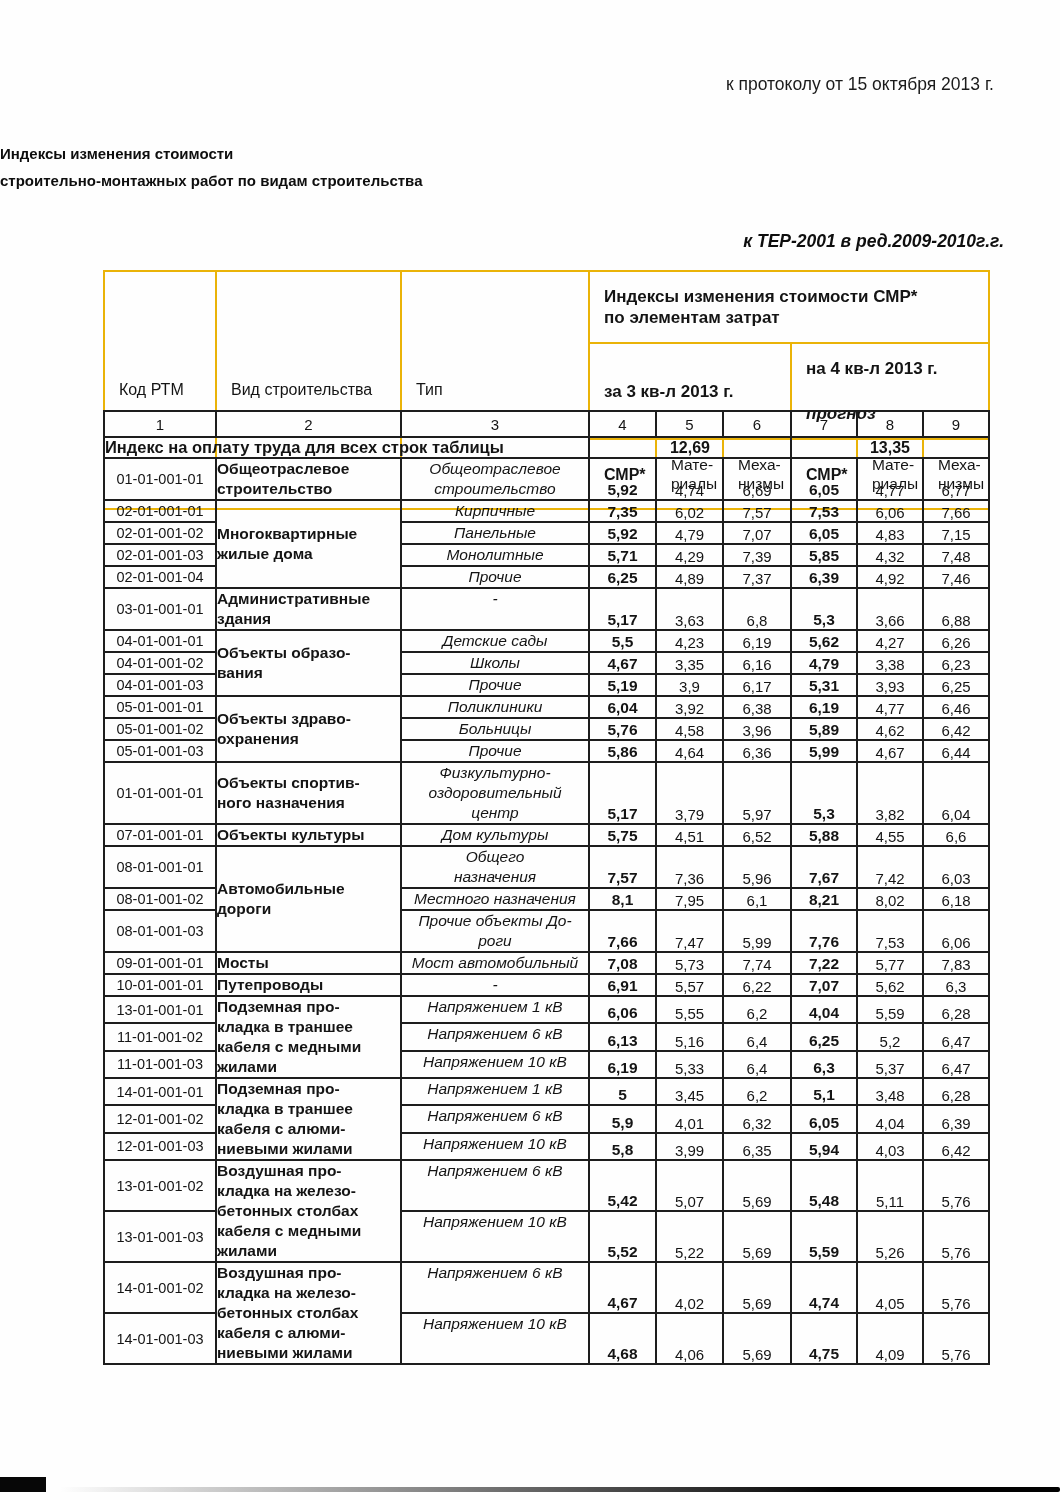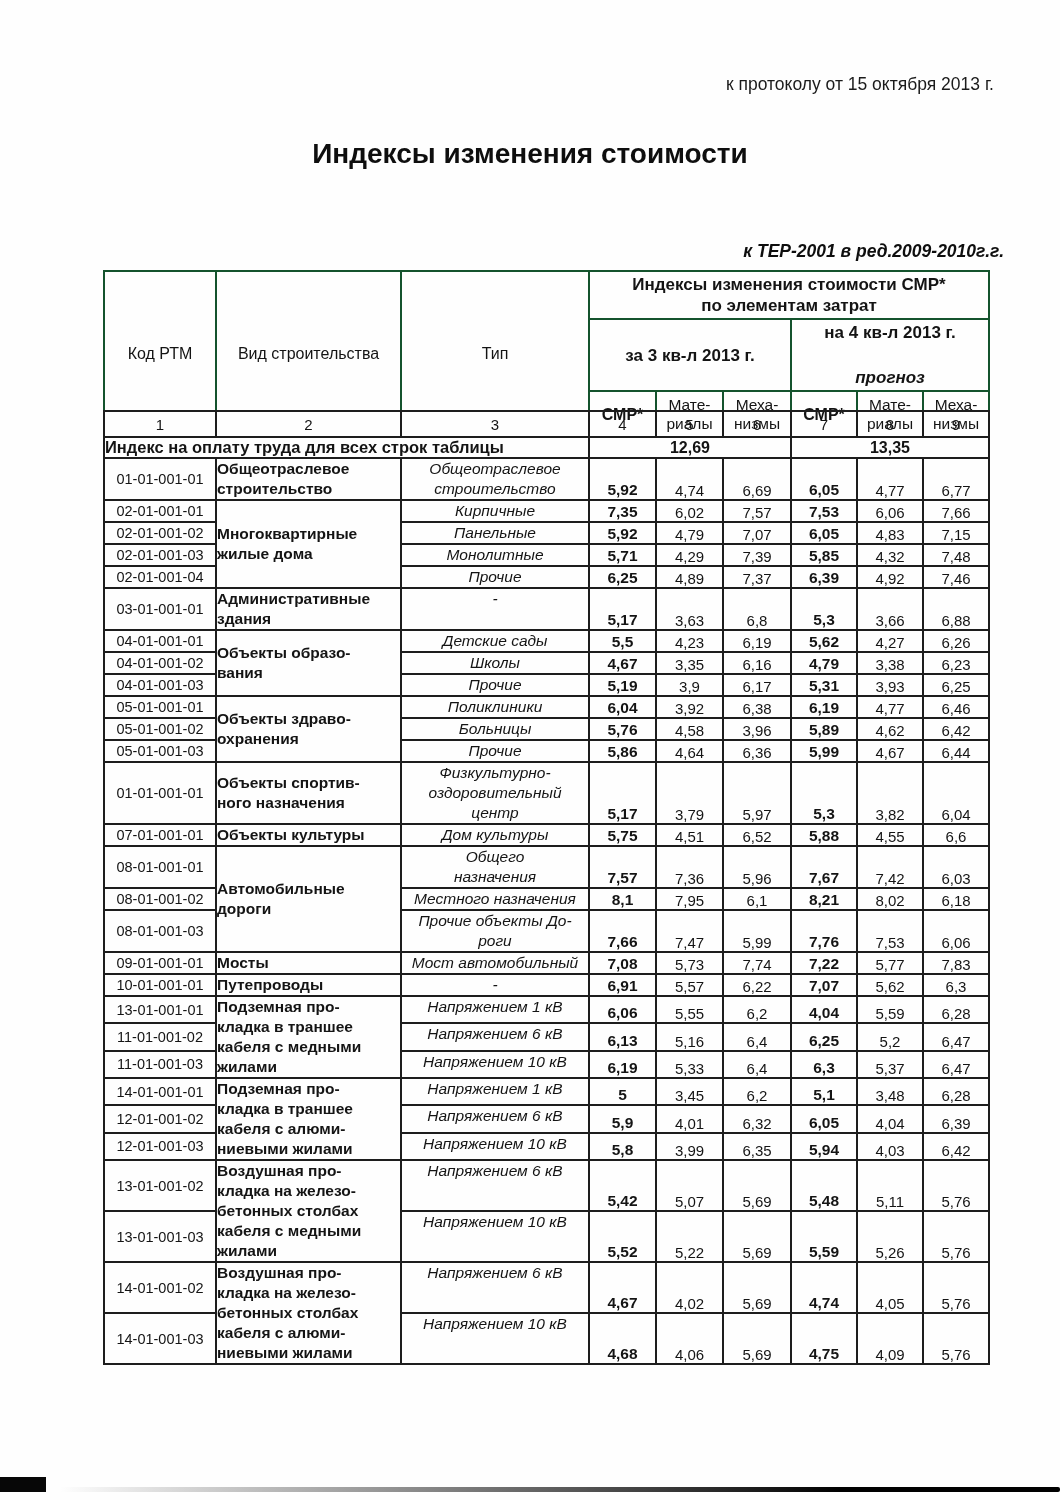"Индексы изменения стоимости" .title { font-size: 28px -> 15px; text-align: center -> left }
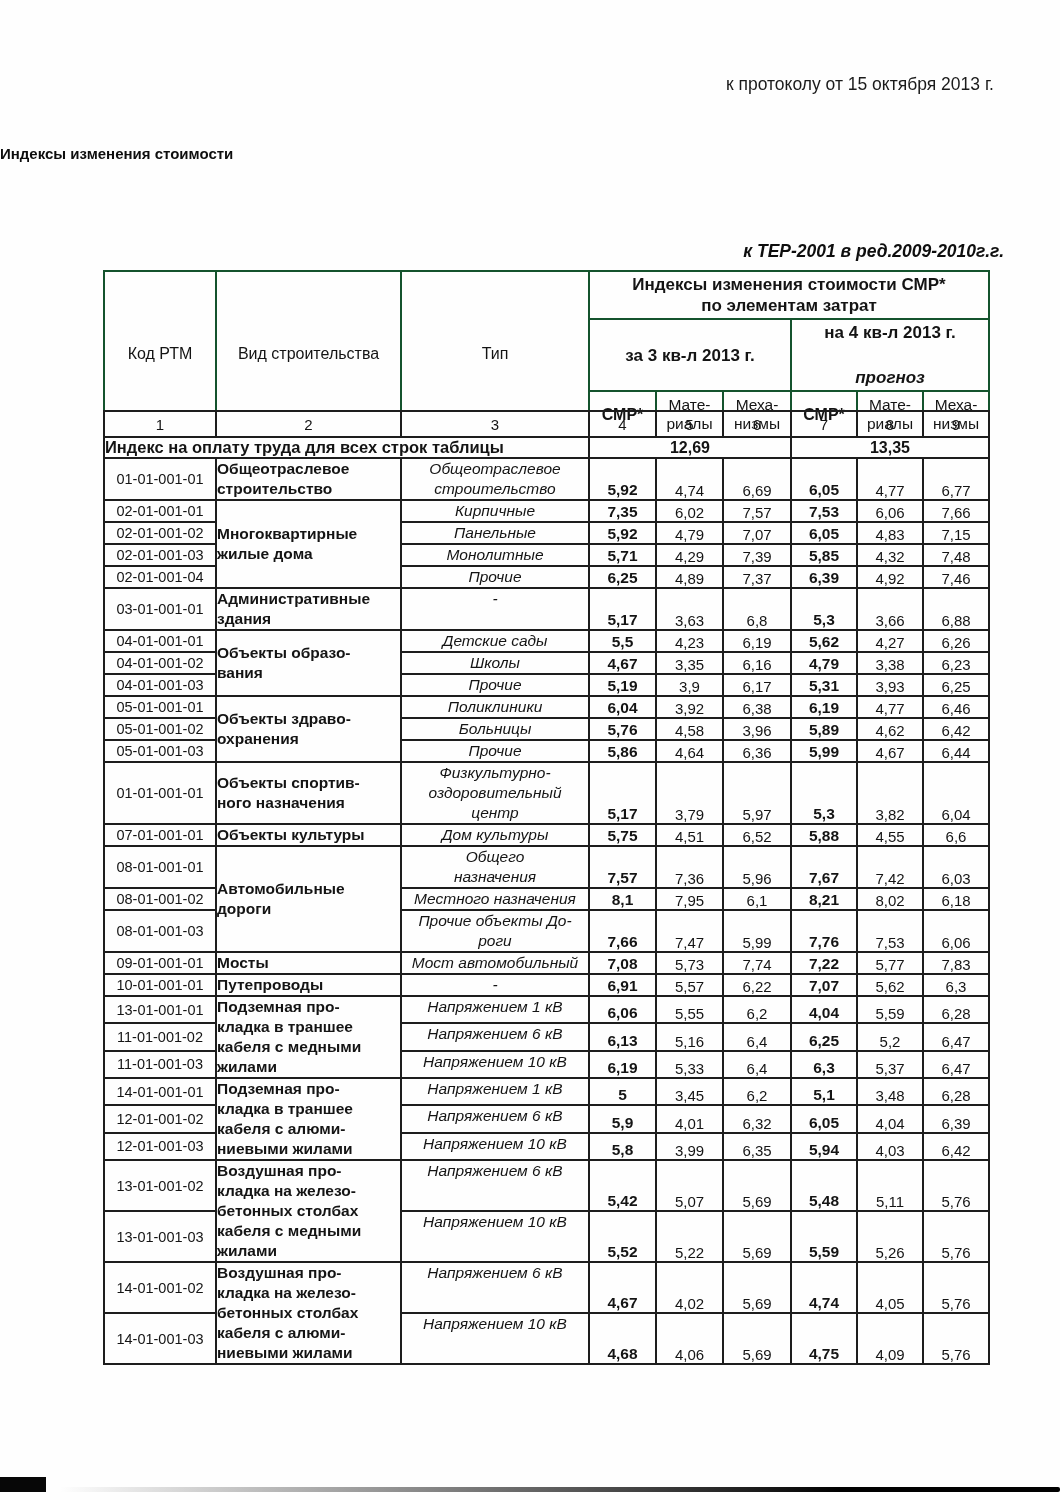"строительно-монтажных работ по видам" div { html: none -> <div>строительно-монтажных работ по видам строительства</div> }
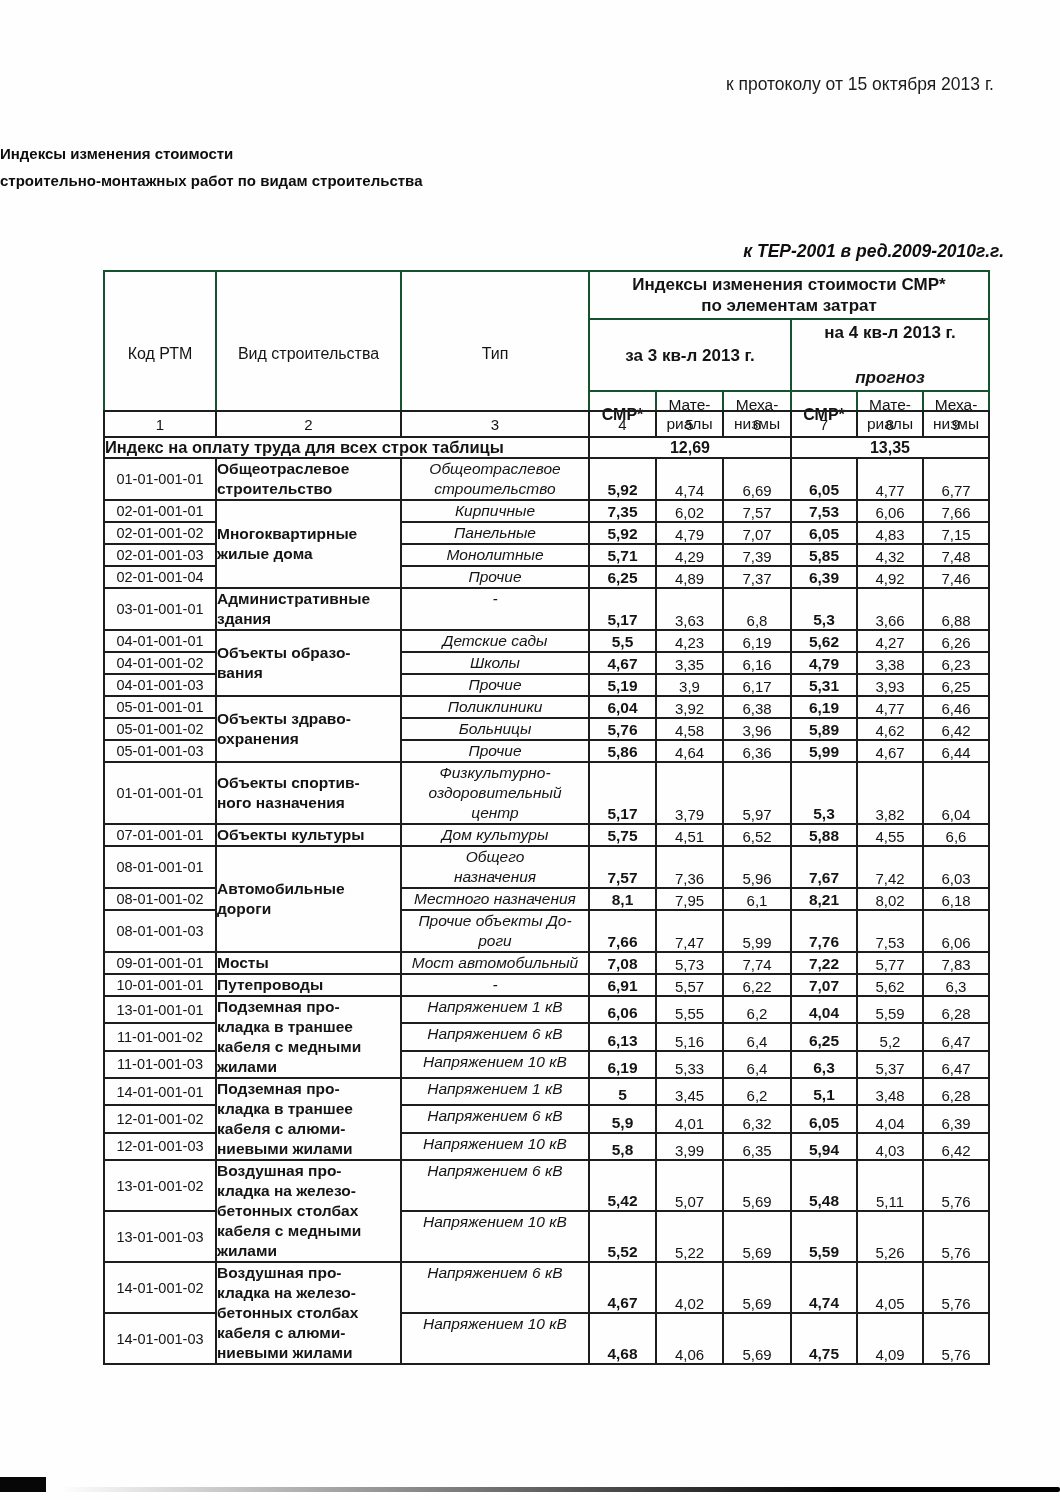"к ТЕР-2001 в ред.2009-2010г.г." .edition { top: 241px -> 231px }
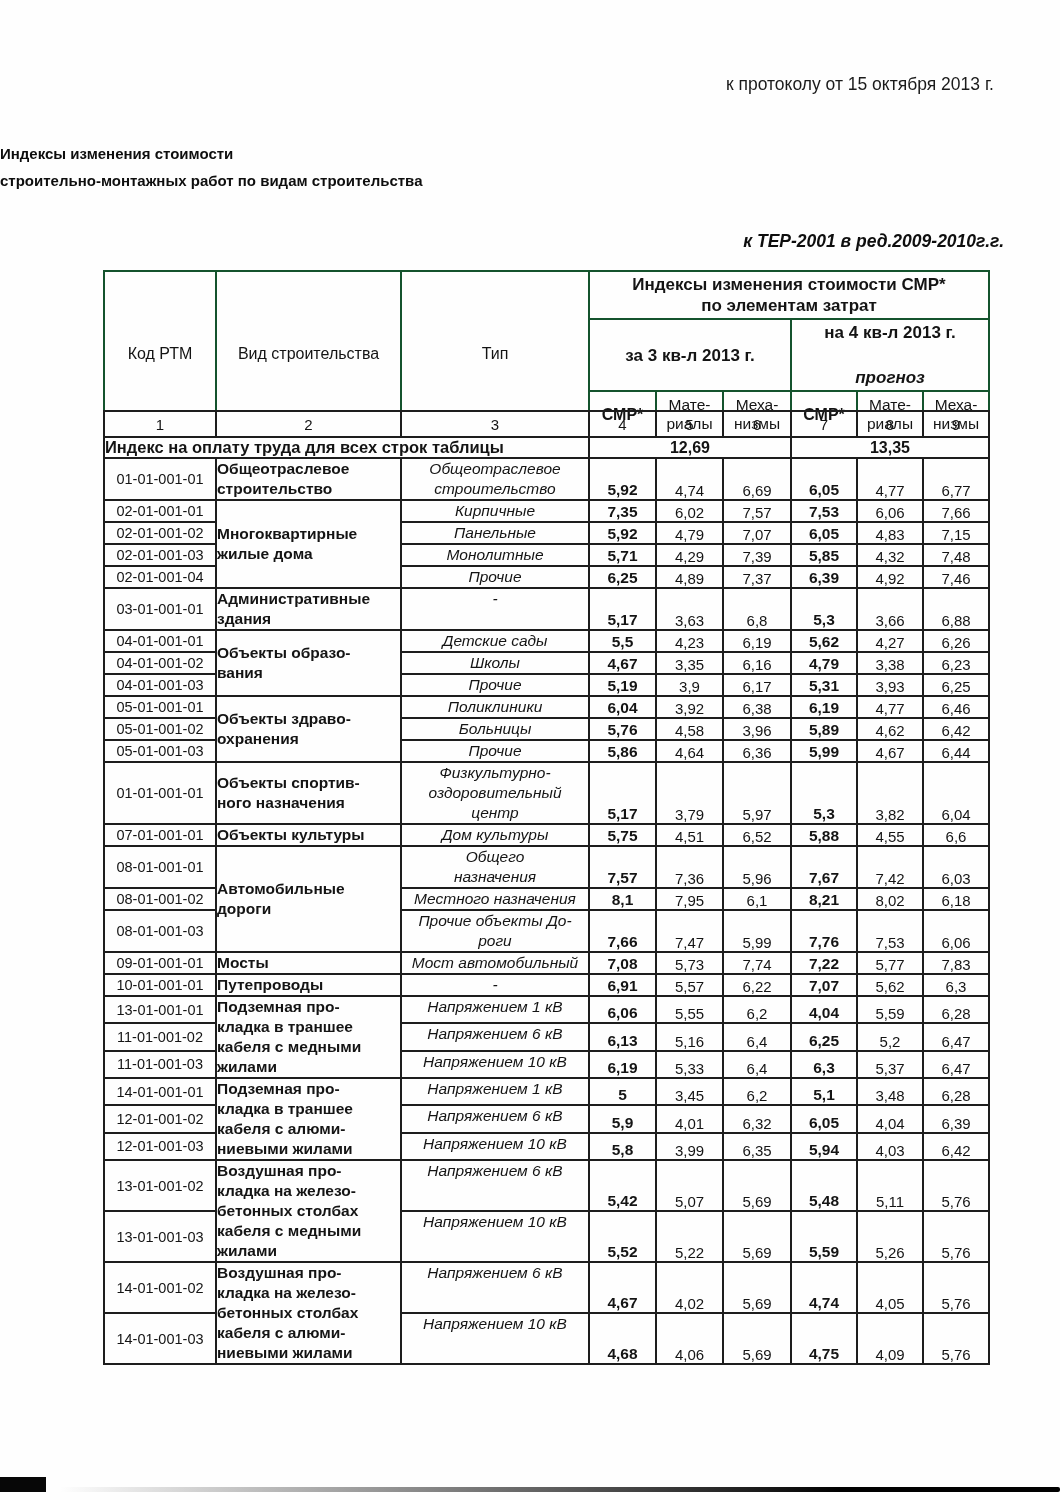"Индексы изменения стоимости СМР*" .hdr td { border: 2px solid #14532d -> 2px solid #eab308; padding: 2px -> 14px; text-align: center -> left }
